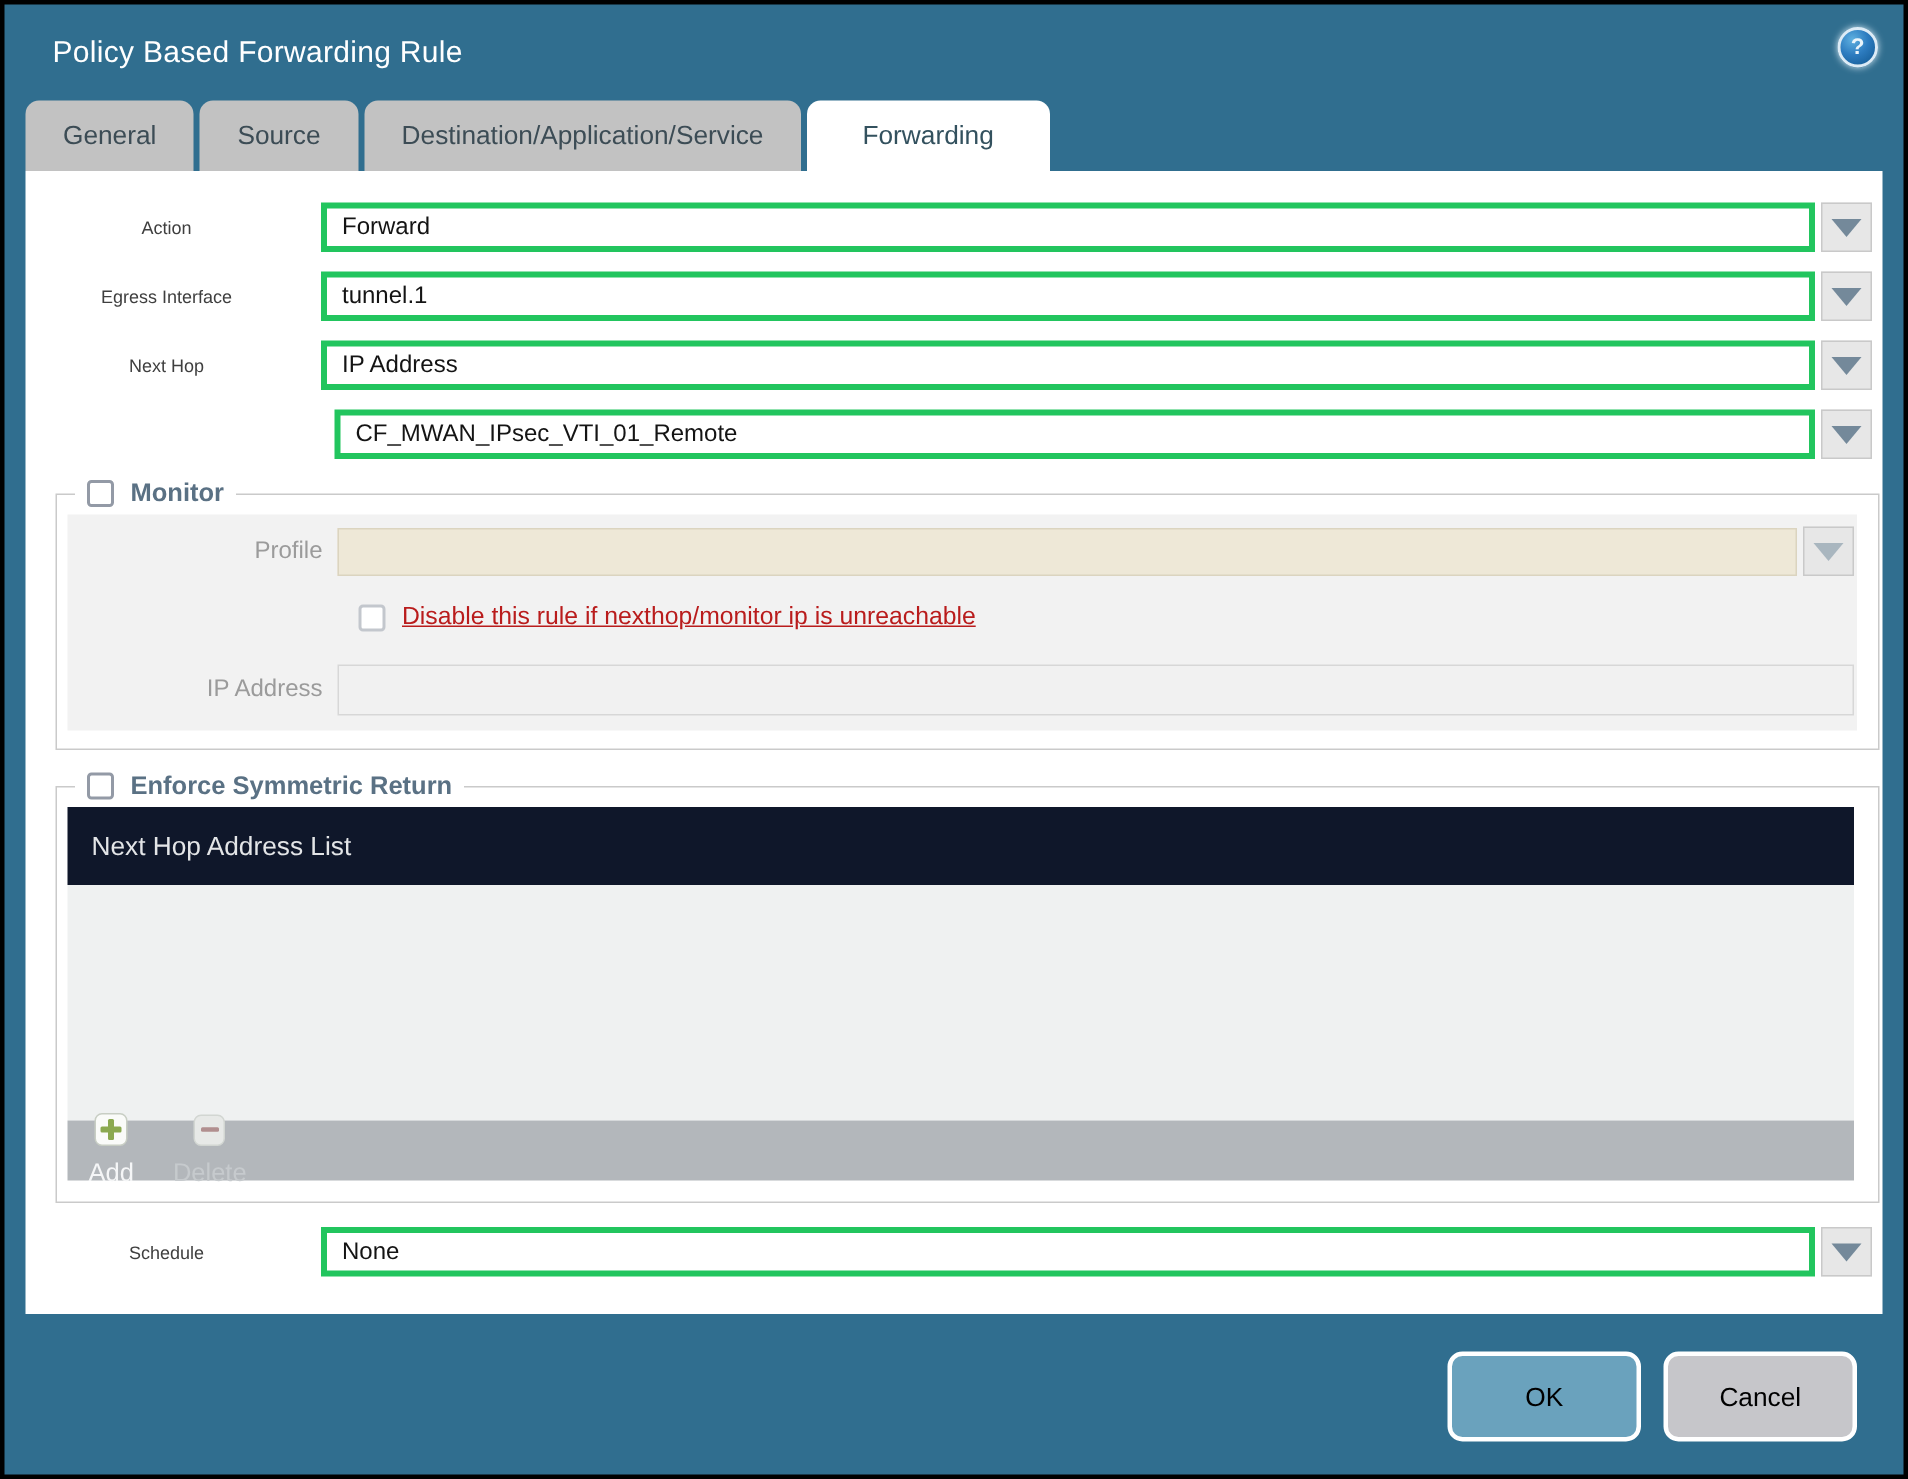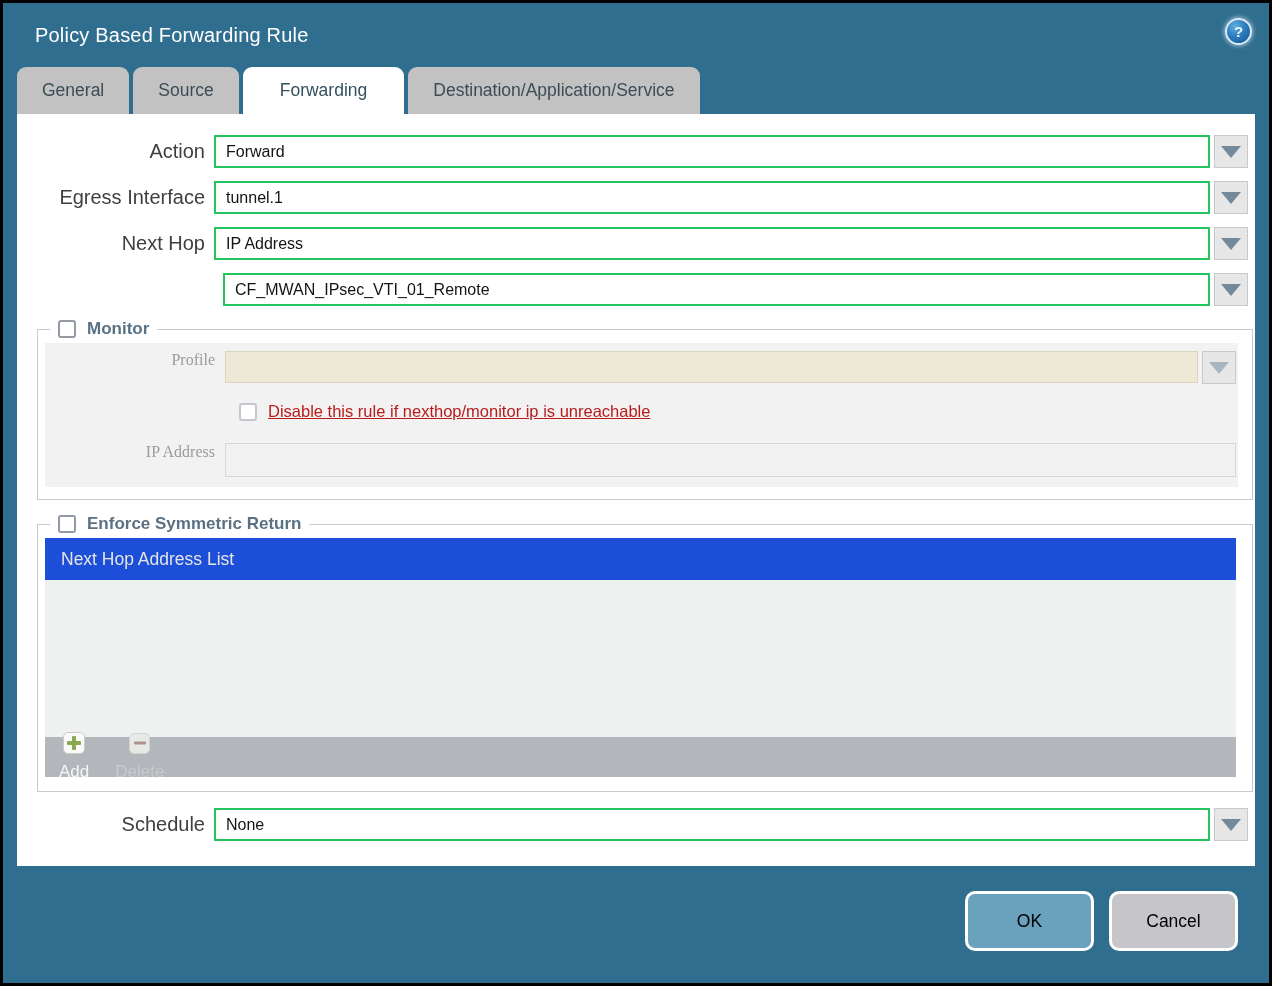"Forwarding" div.tab { order: before "Destination/Application/Service" -> after "Destination/Application/Service" }
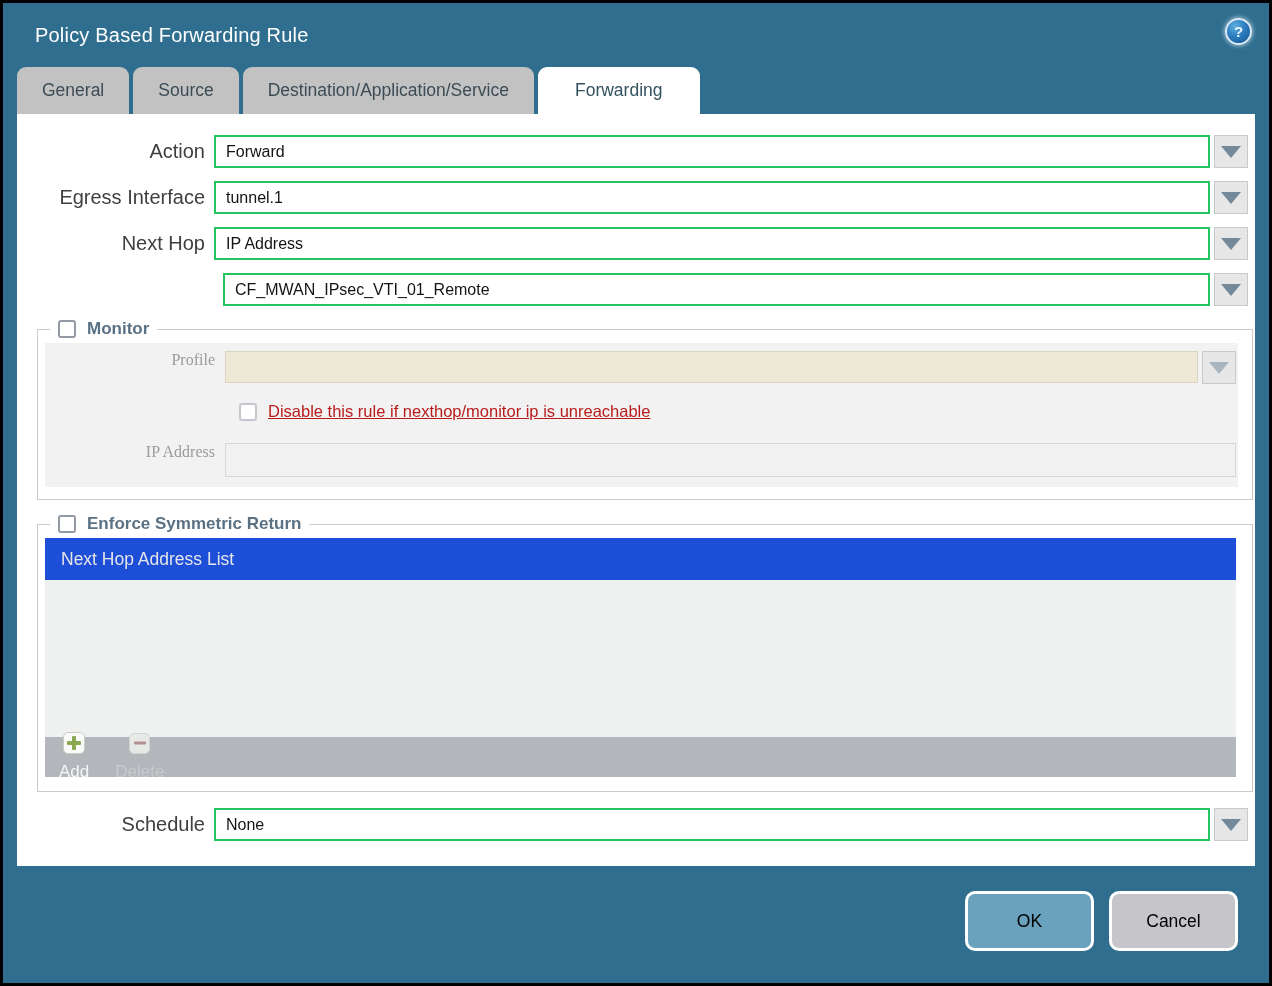"Action" .row-label { font-size: 20px -> 12px; text-align: right -> center }
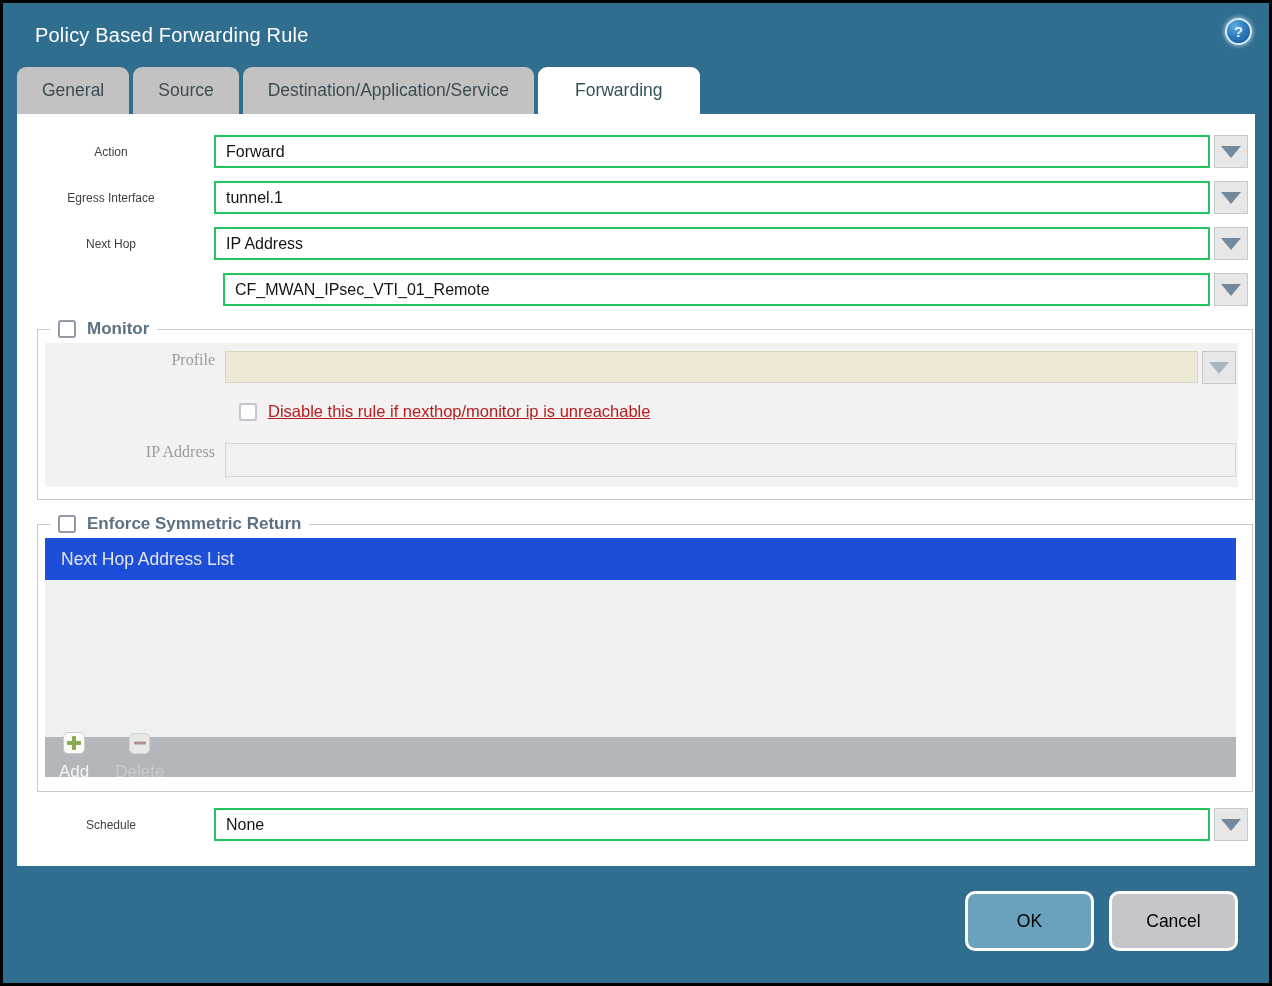"Forward" .input-box { border: 2px solid #22c55e -> 4px solid #22c55e }
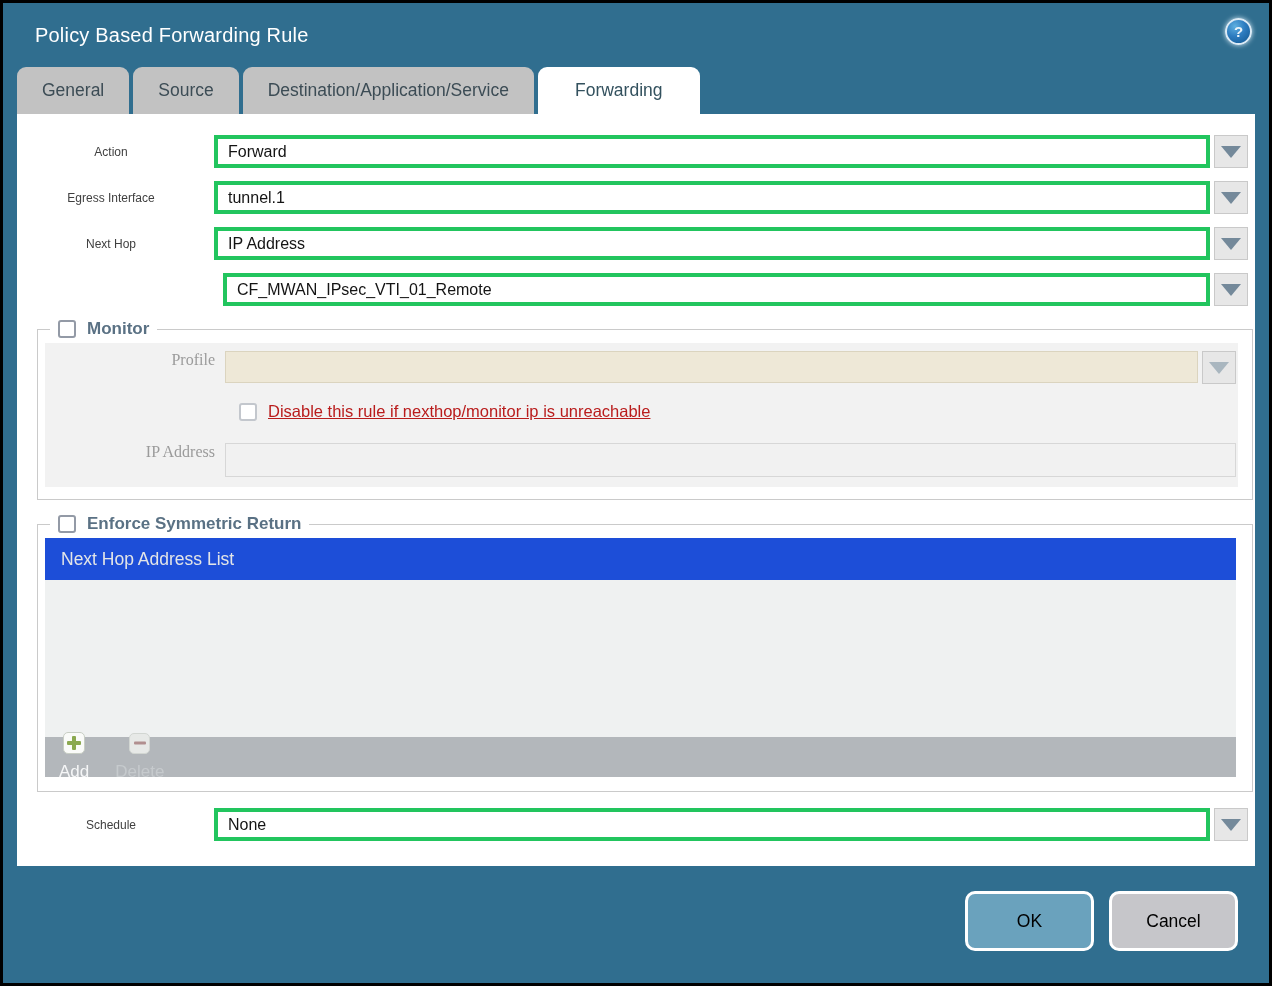"Profile" .sub-row { align-items: flex-start -> center; font-family: Liberation Serif, serif -> none }
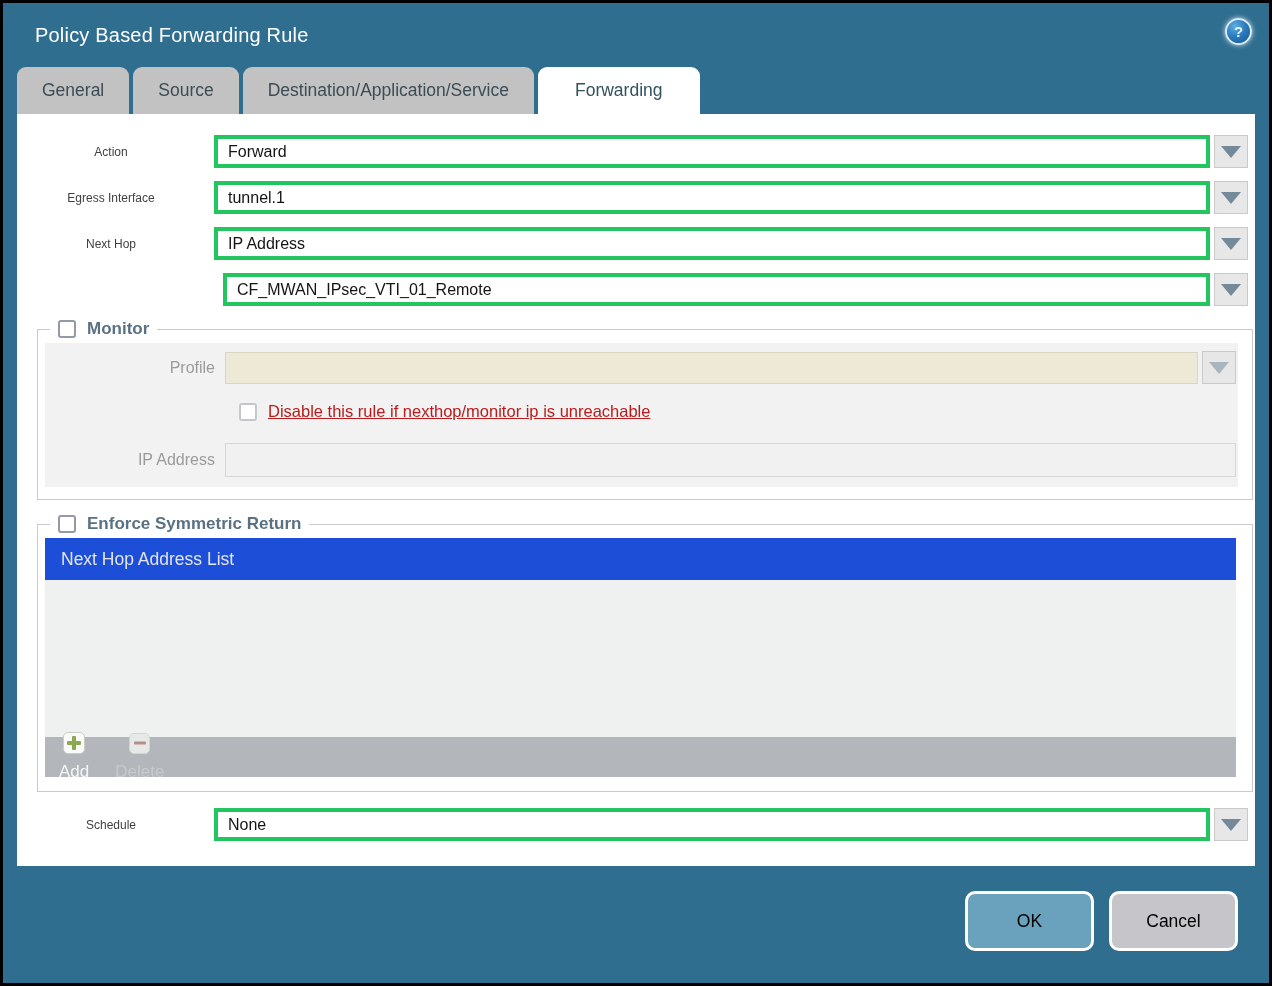"Next Hop Address List" .nh-header { background: #1d4ed8 -> #0f172a; height: 42px -> 52px }
